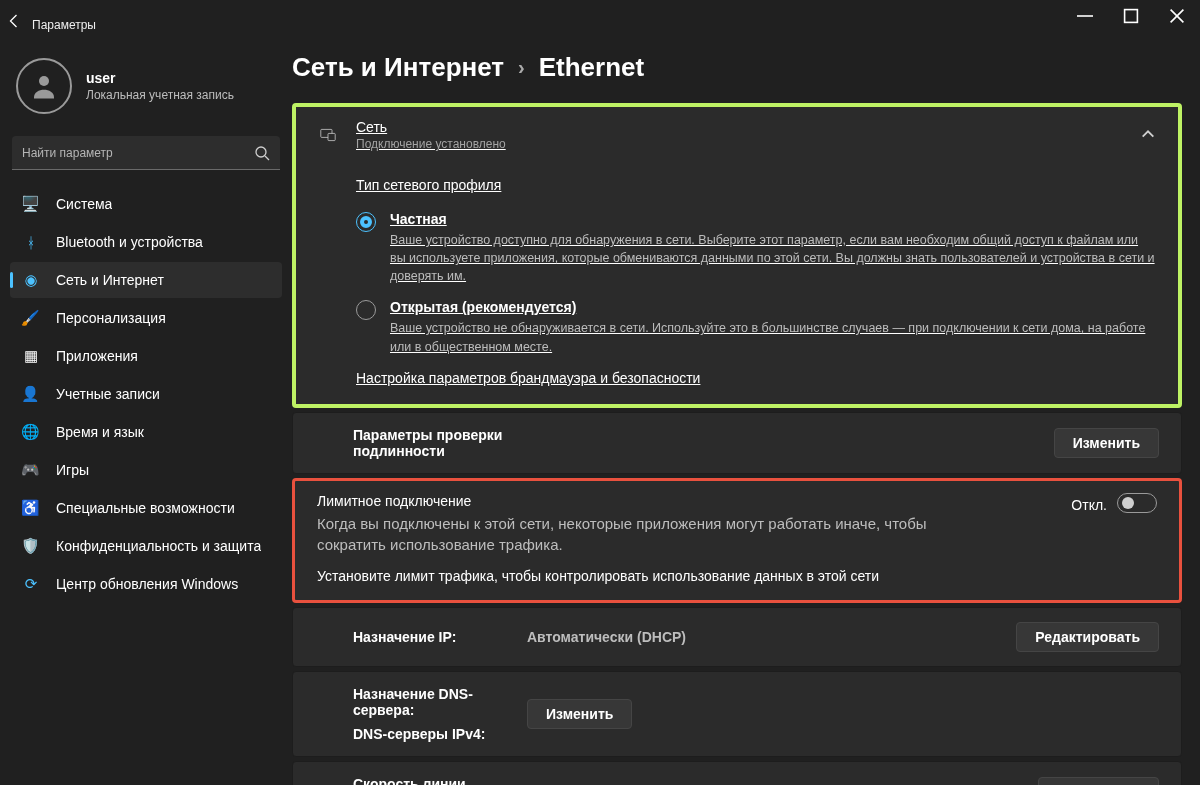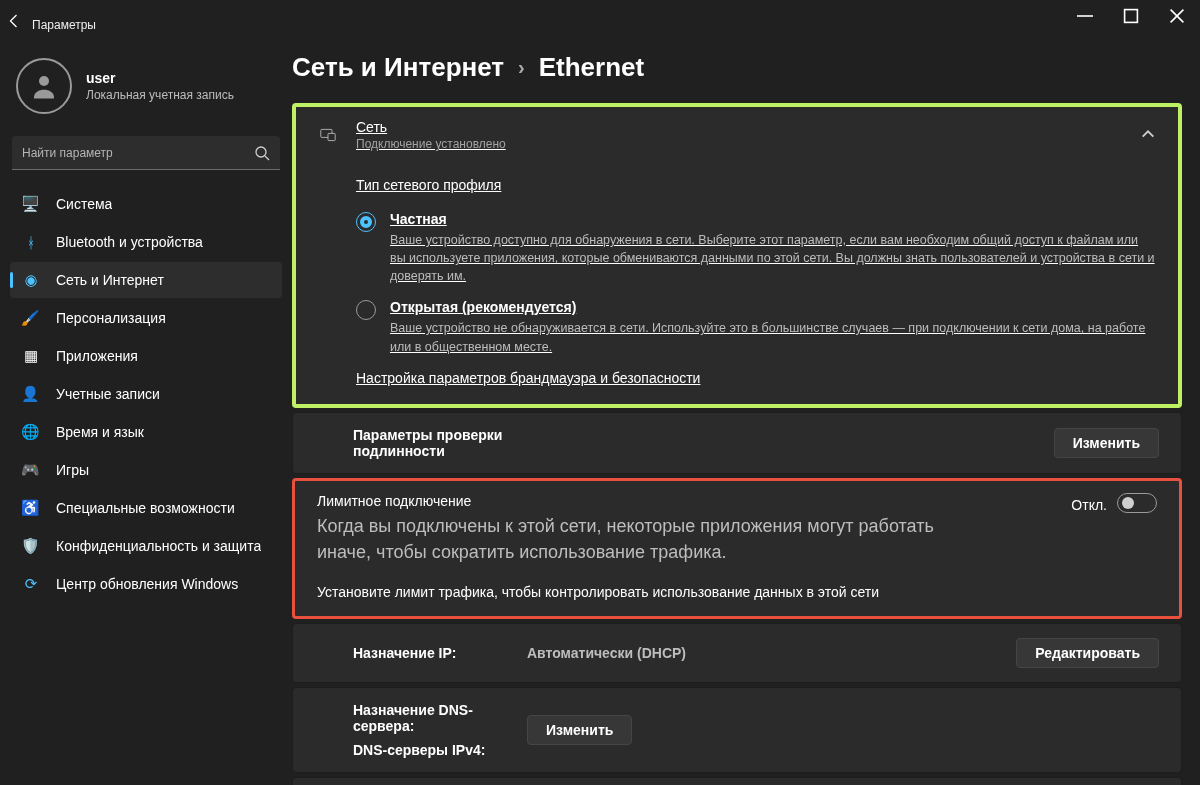"Лимитное подключение" .metered { gap: 19px -> 12px }
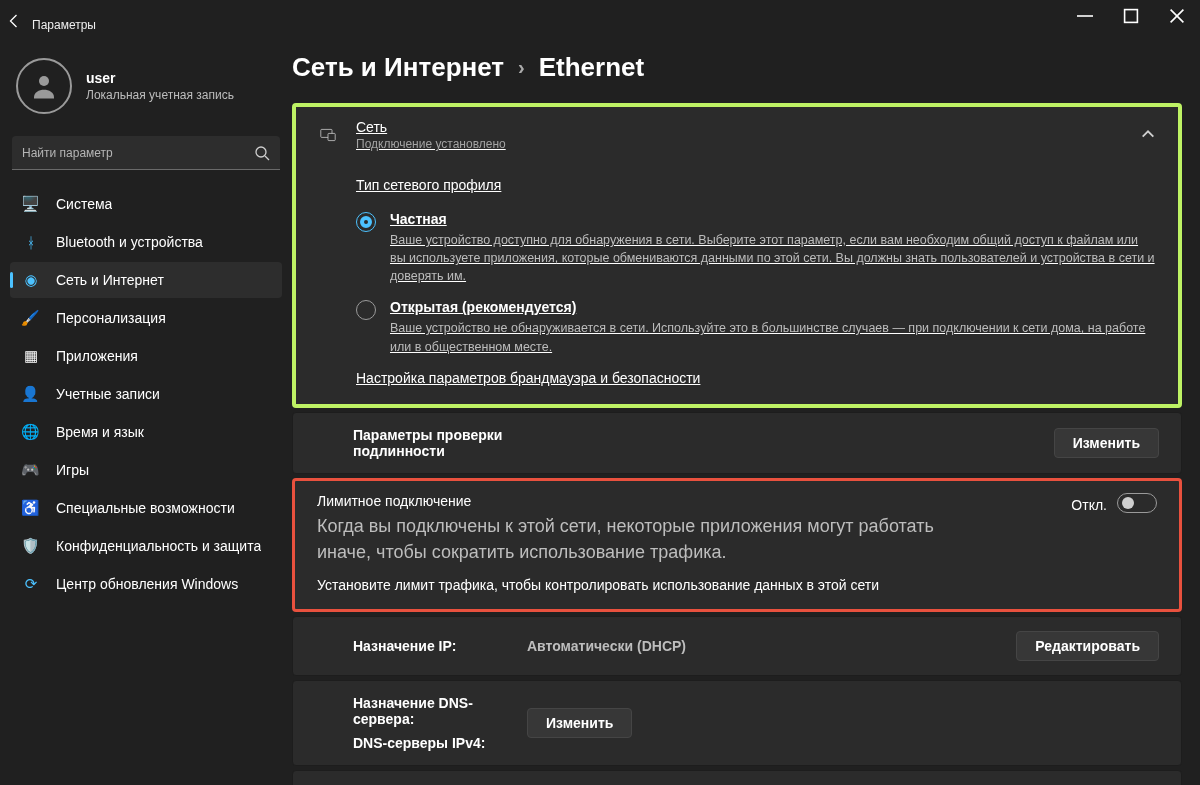"Когда вы подключены к этой" .metered .md { font-size: 18px -> 15px }
